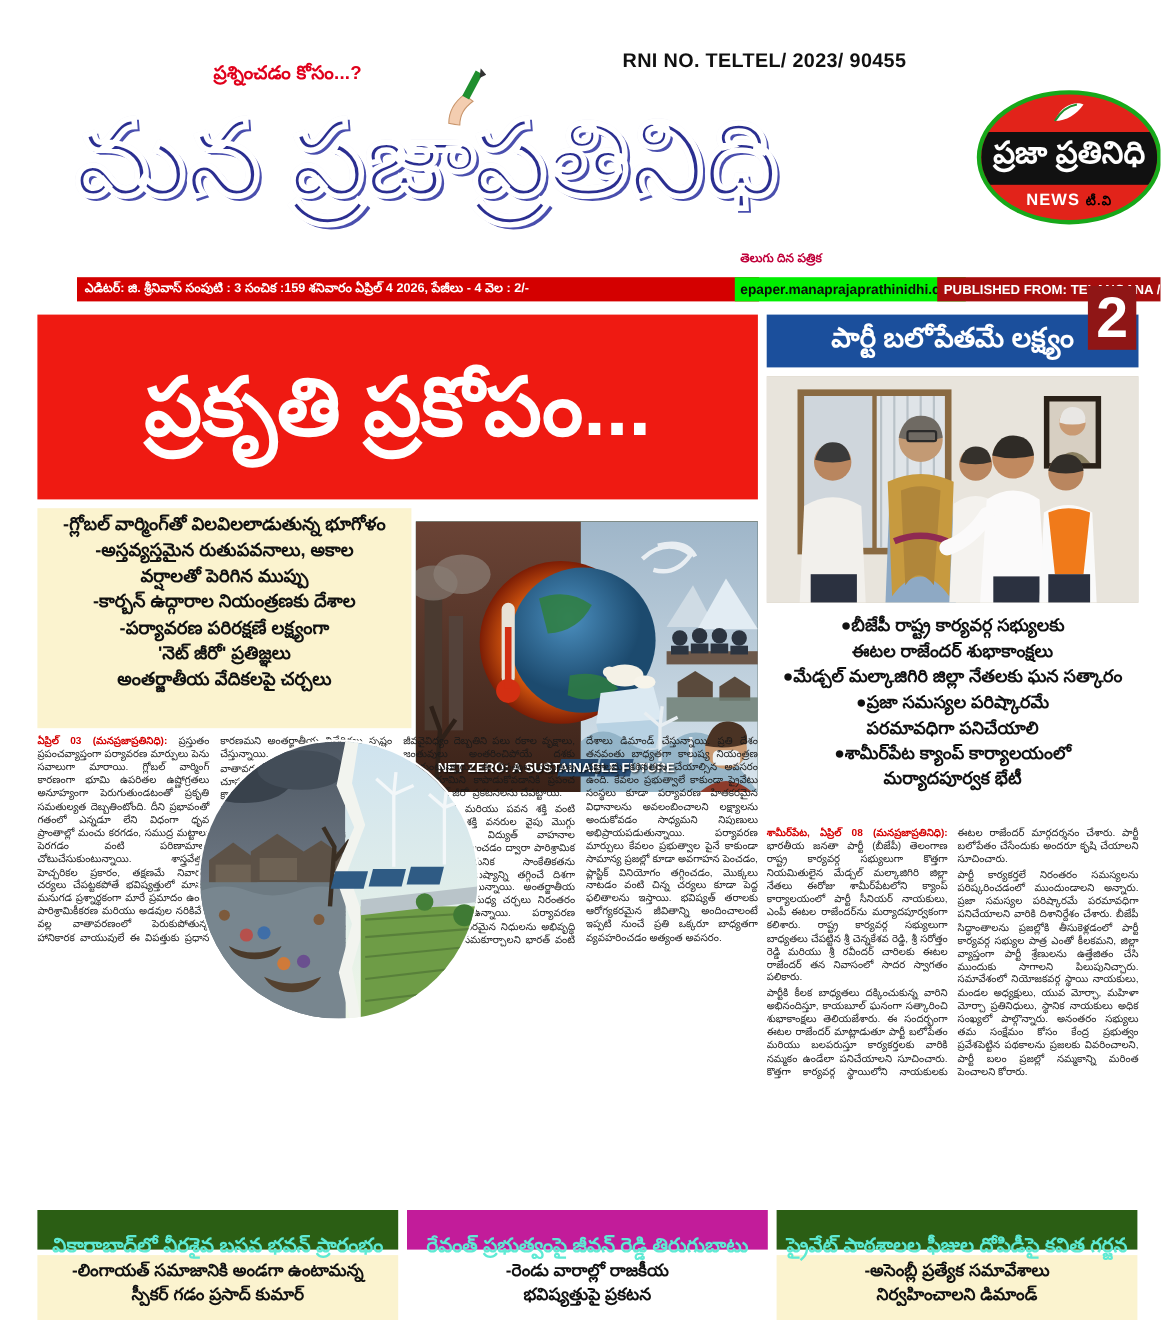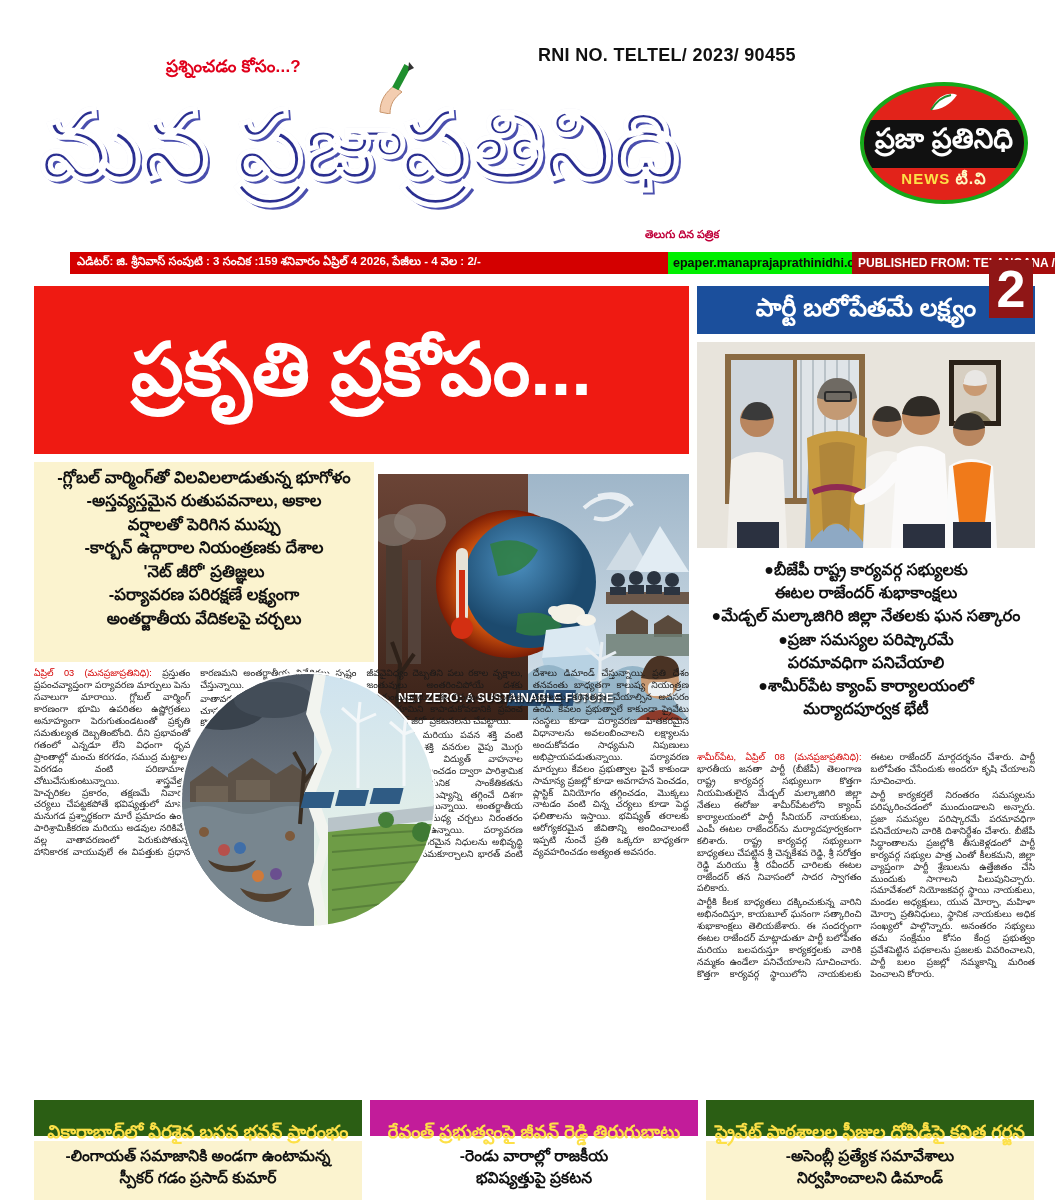"ప్రశ్నించడం కోసం...?" .masthead { margin-left: none -> 28px }
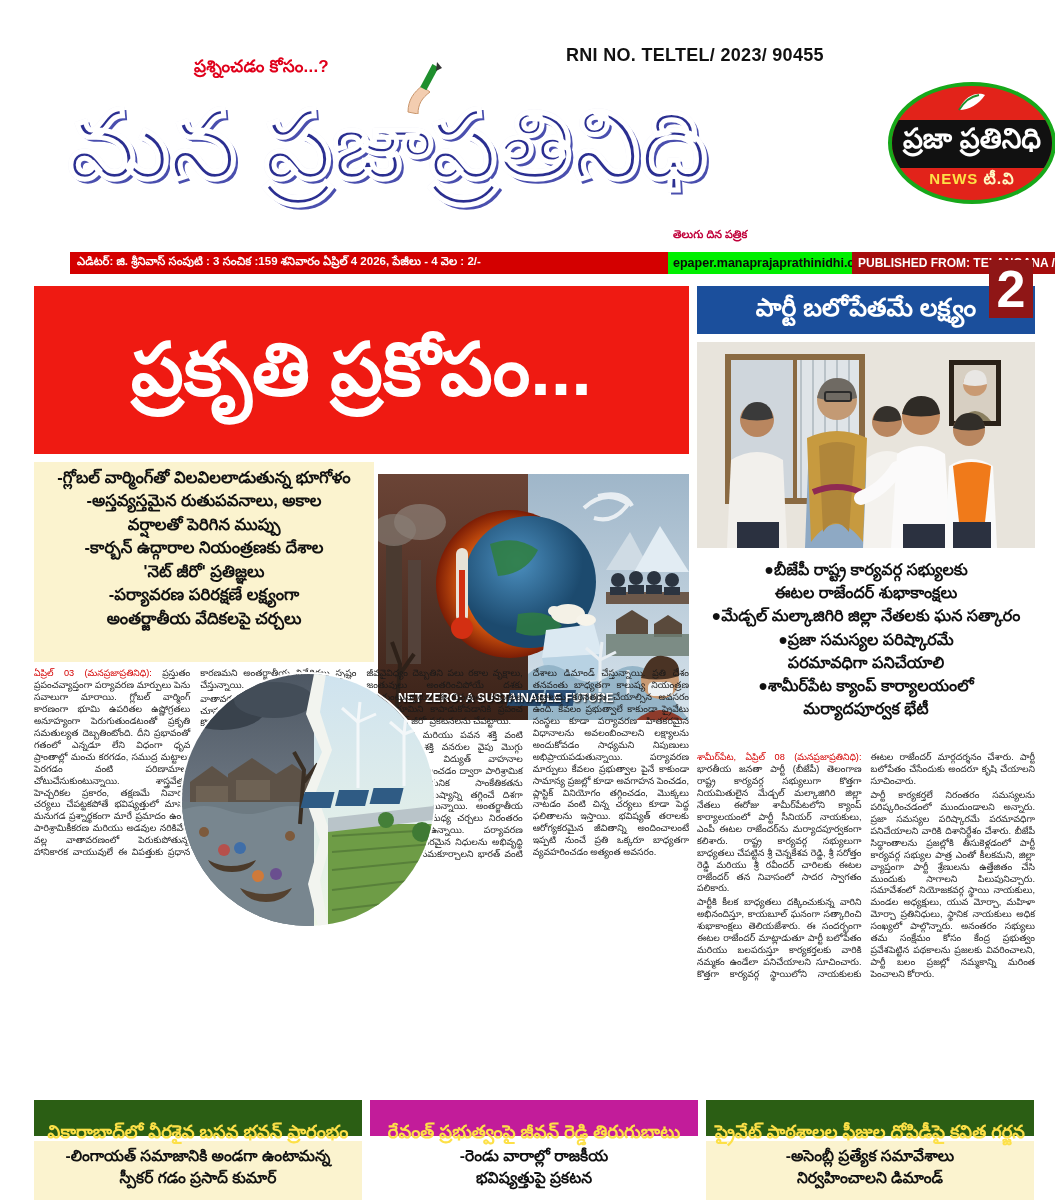"NEWS" .logo-news b { color: #fde047 -> #ffffff }
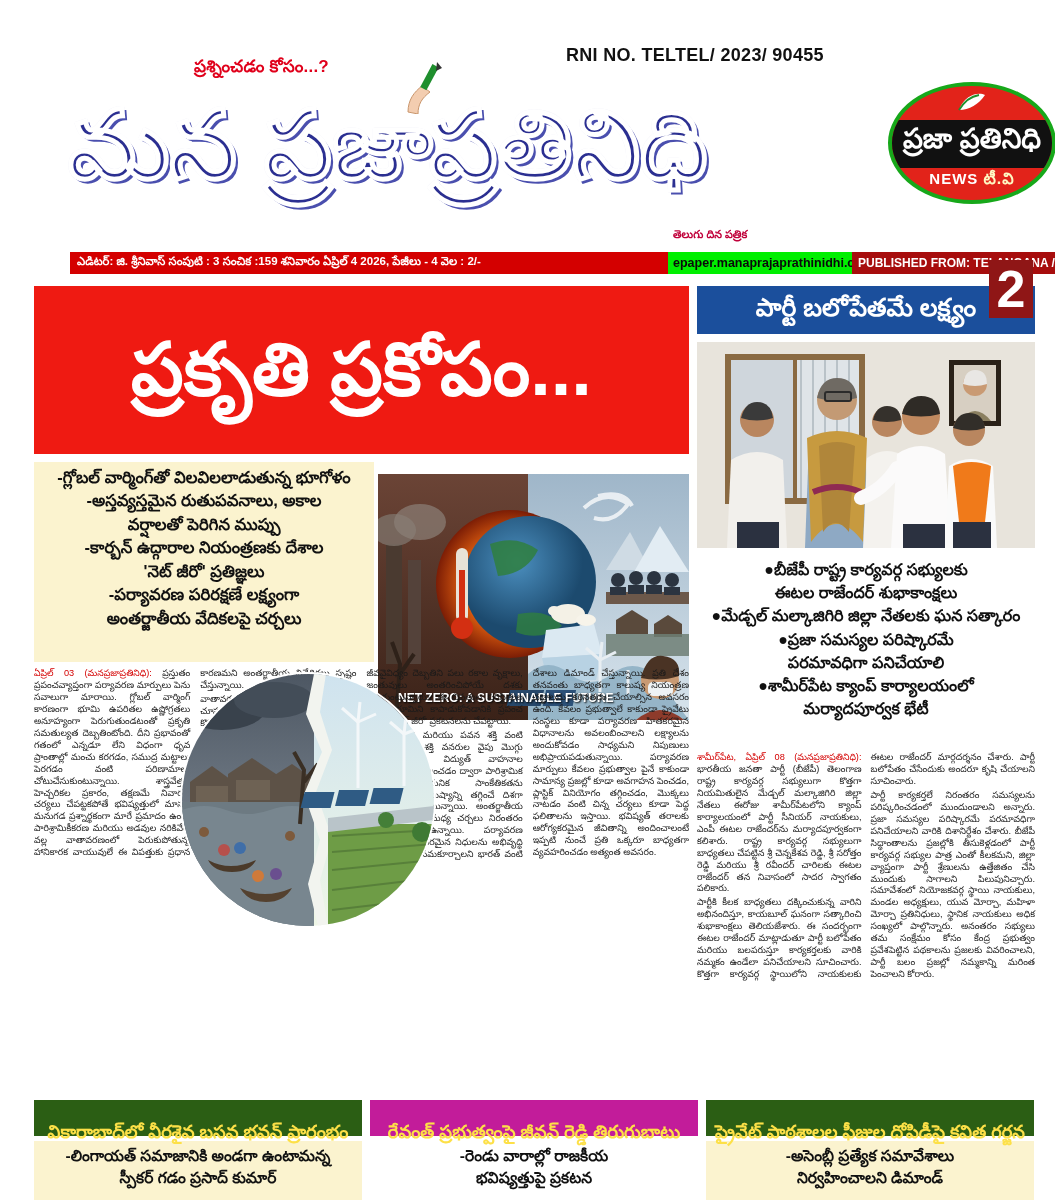"టీ.వి" .logo-tv { color: #fef9c3 -> #000000; font-size: 16px -> 12px }
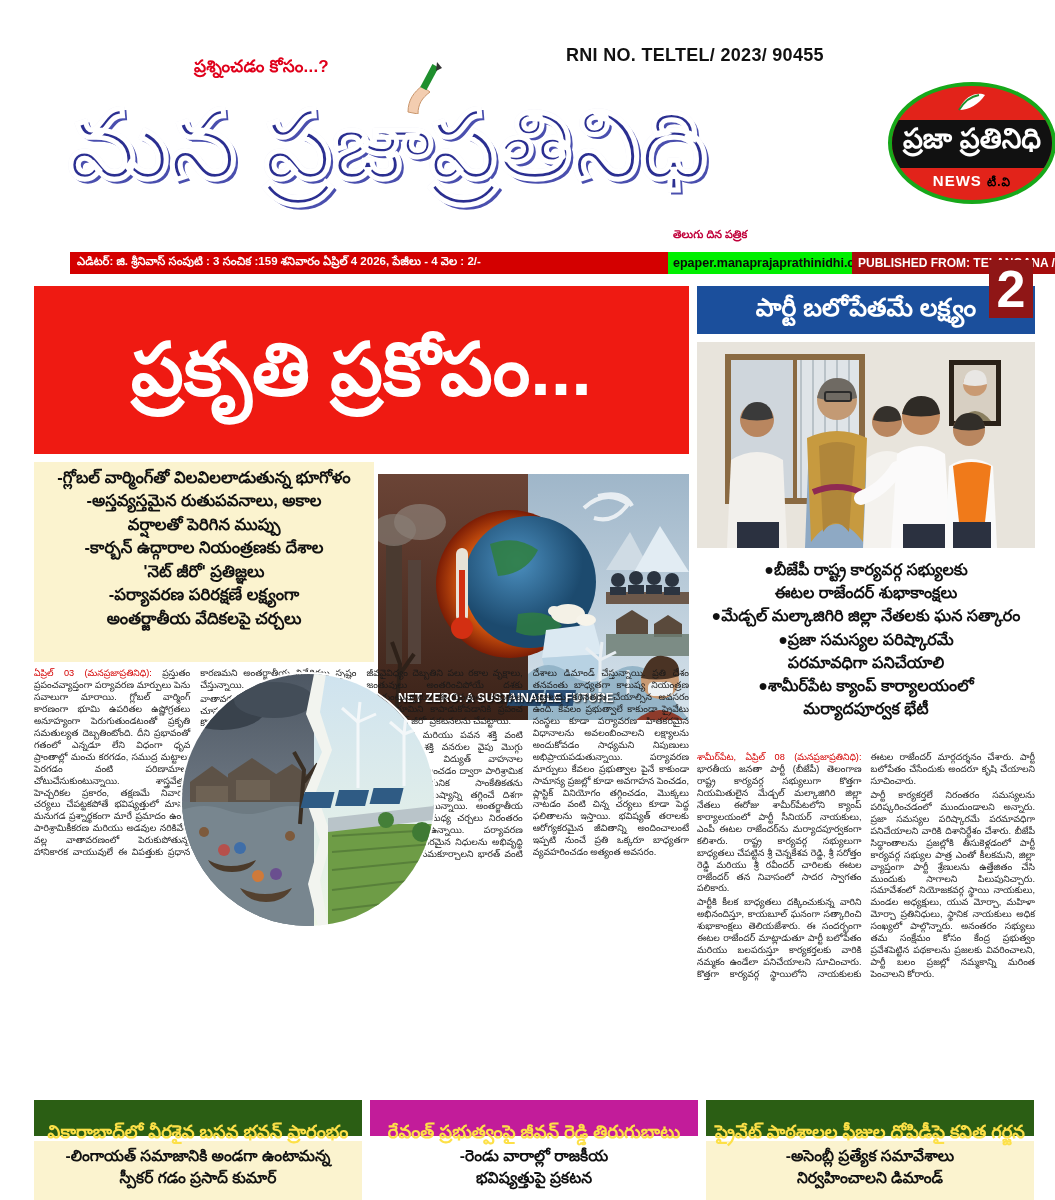"'నెట్ జీరో' ప్రతిజ్ఞలు" div { order: before "-పర్యావరణ పరిరక్షణే లక్ష్యంగా" -> after "-పర్యావరణ పరిరక్షణే లక్ష్యంగా" }
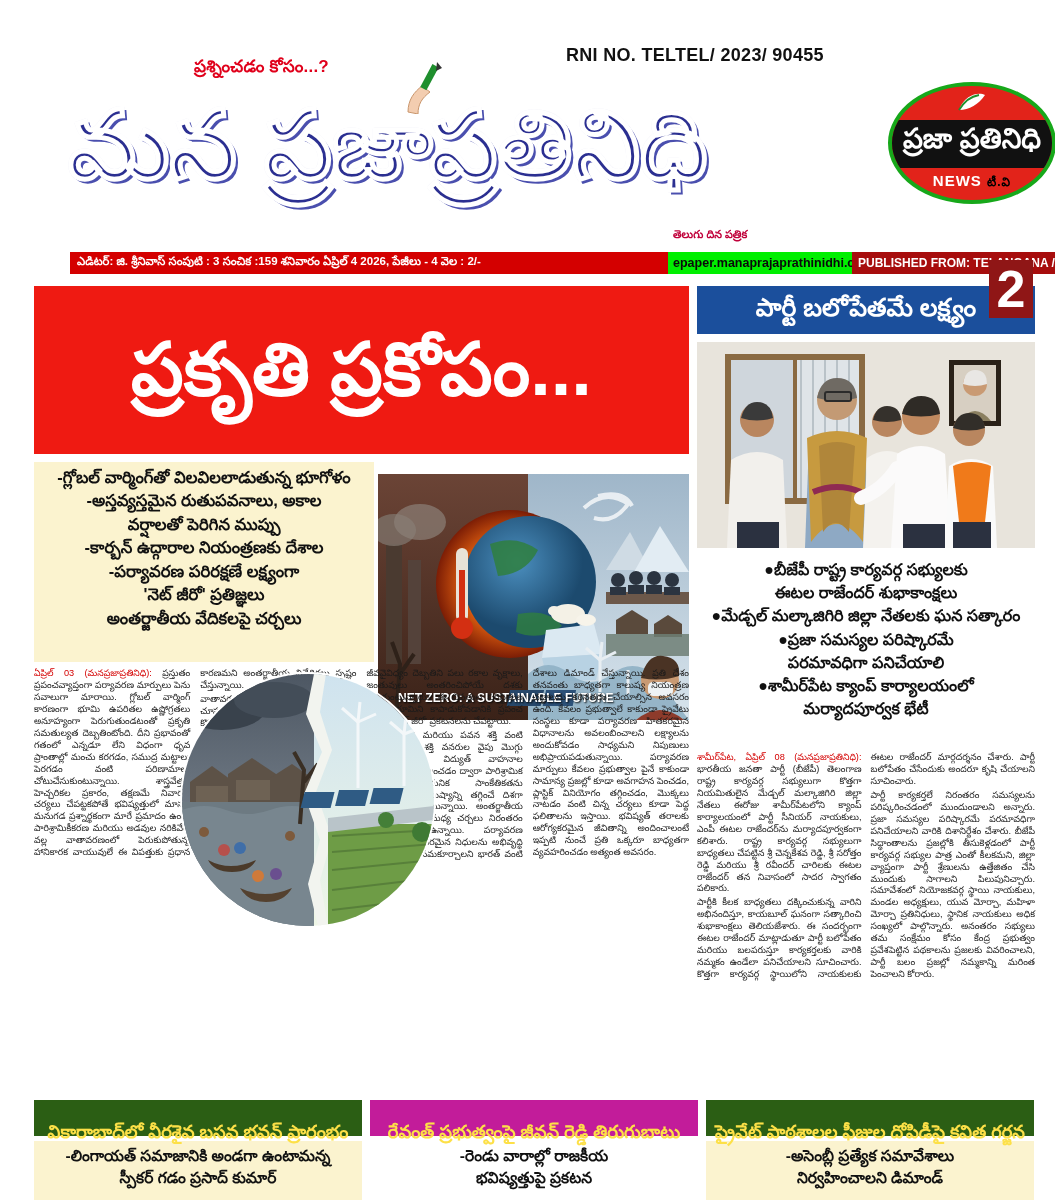"ఏప్రిల్ 03 (మనప్రజాప్రతినిధి):" .dateline { font-weight: normal -> bold }
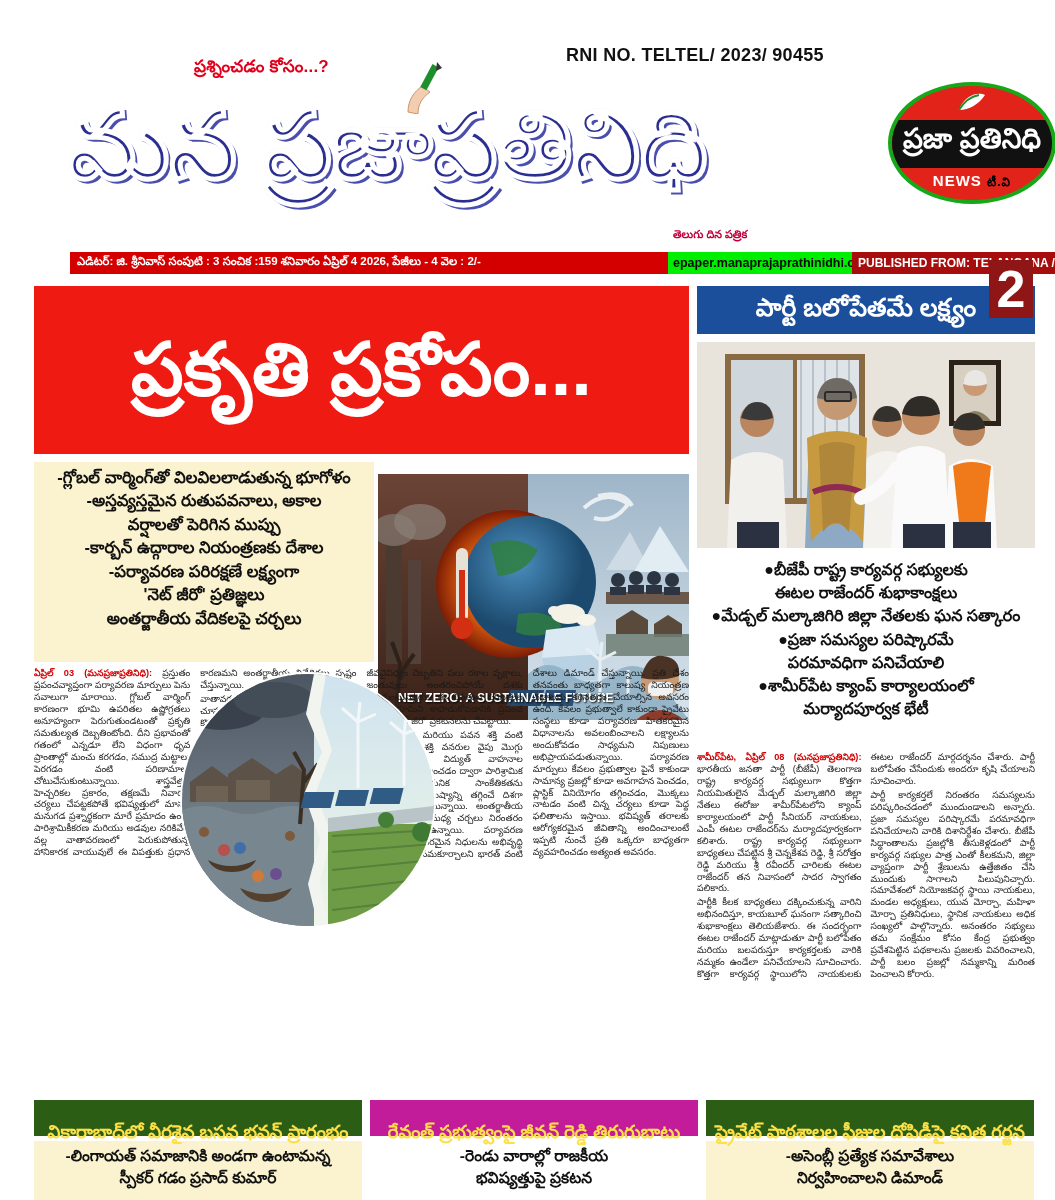"వికారాబాద్‌లో వీరశైవ బసవ భవన్ ప్రారంభం" .bhead span { color: #fde047 -> #5eead4 }
